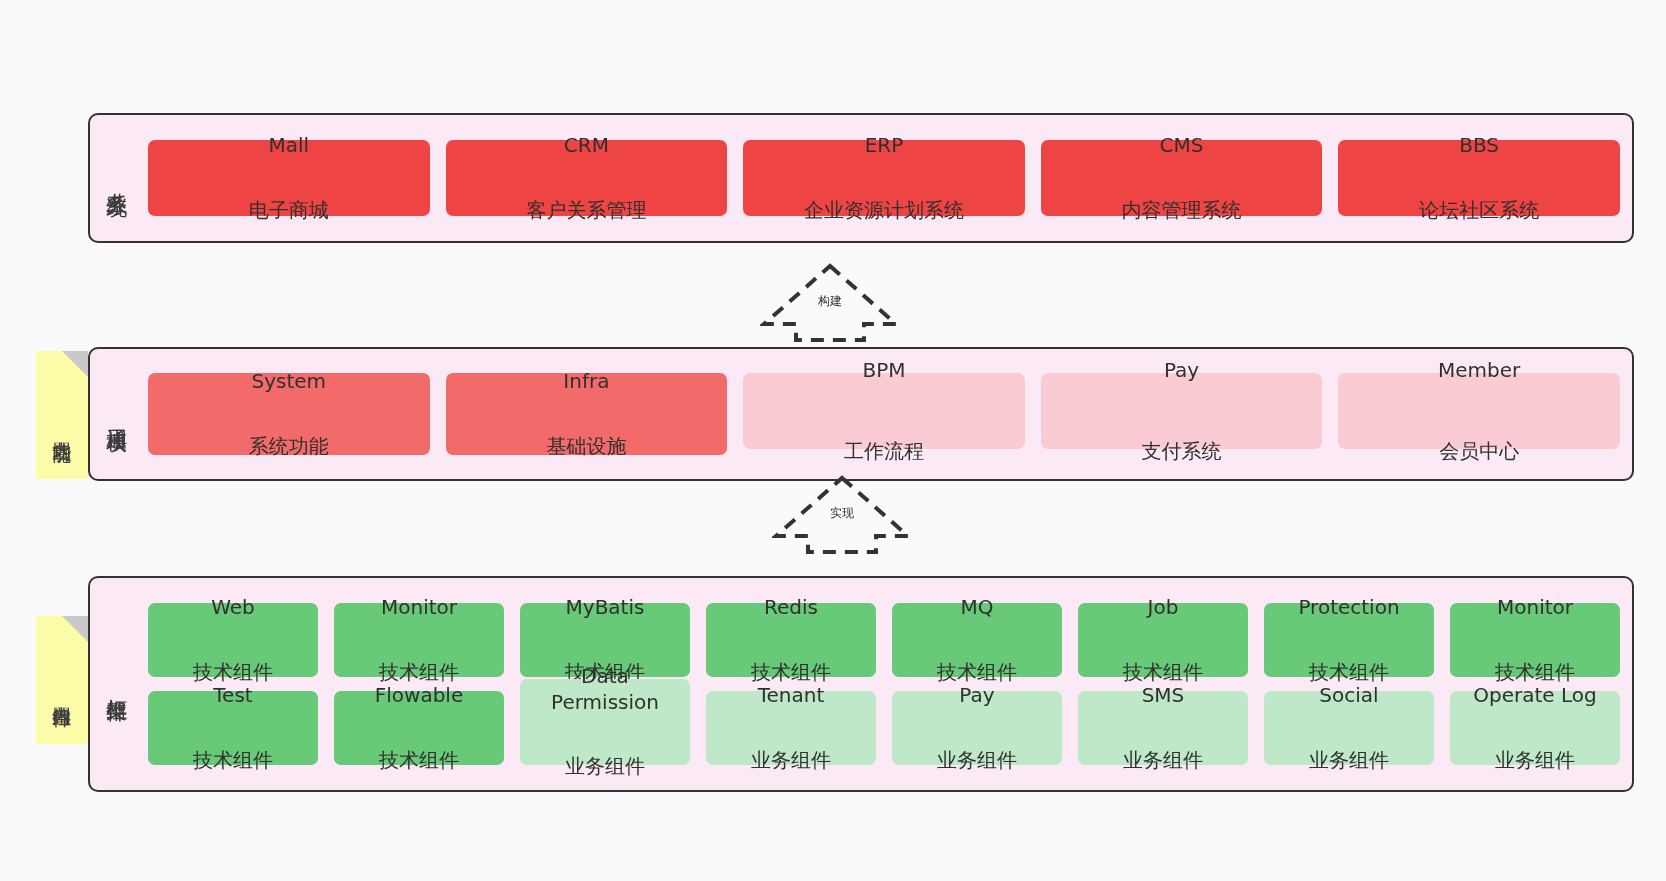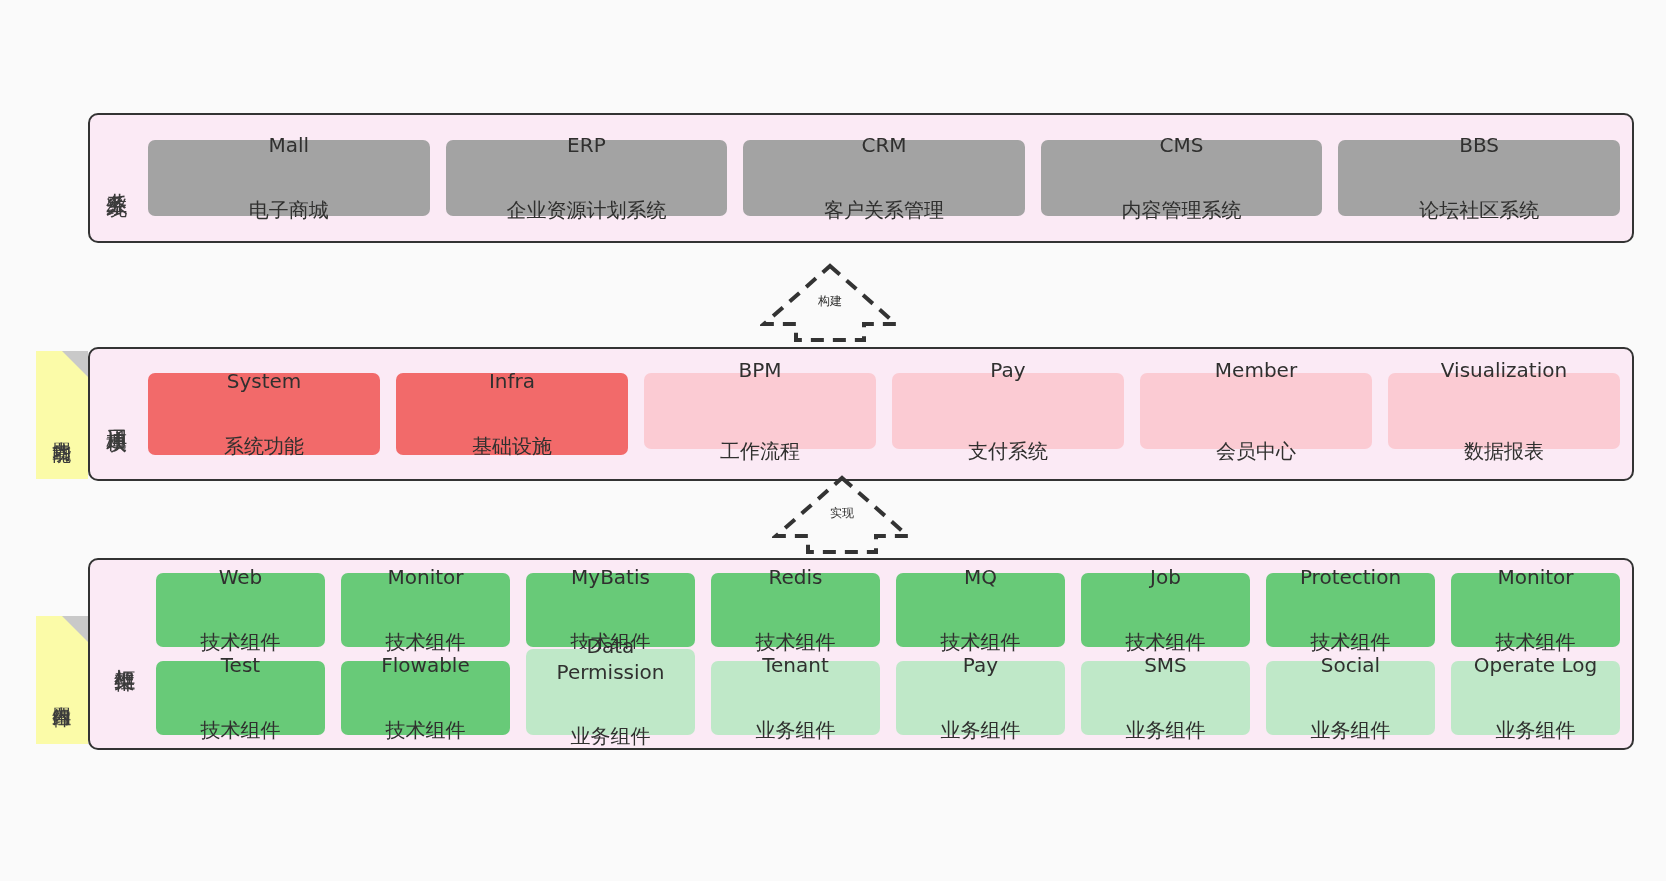"Mall" .box.biz { background: #a3a3a3 -> #ef4444 }
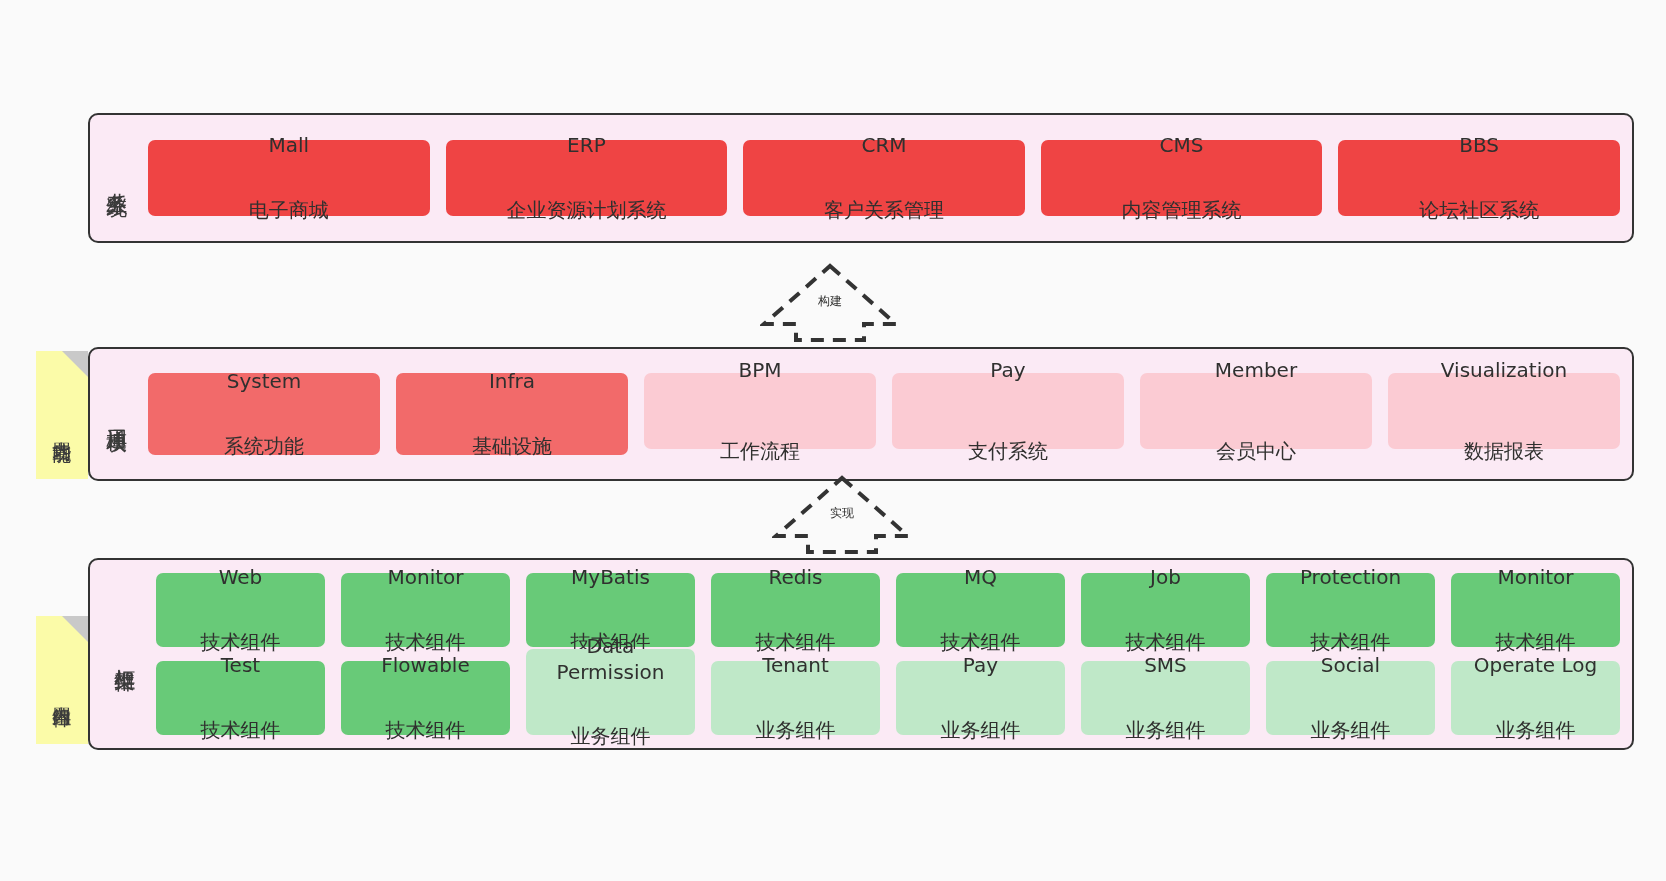"ERP" div.cell { order: before "CRM" -> after "CRM" }
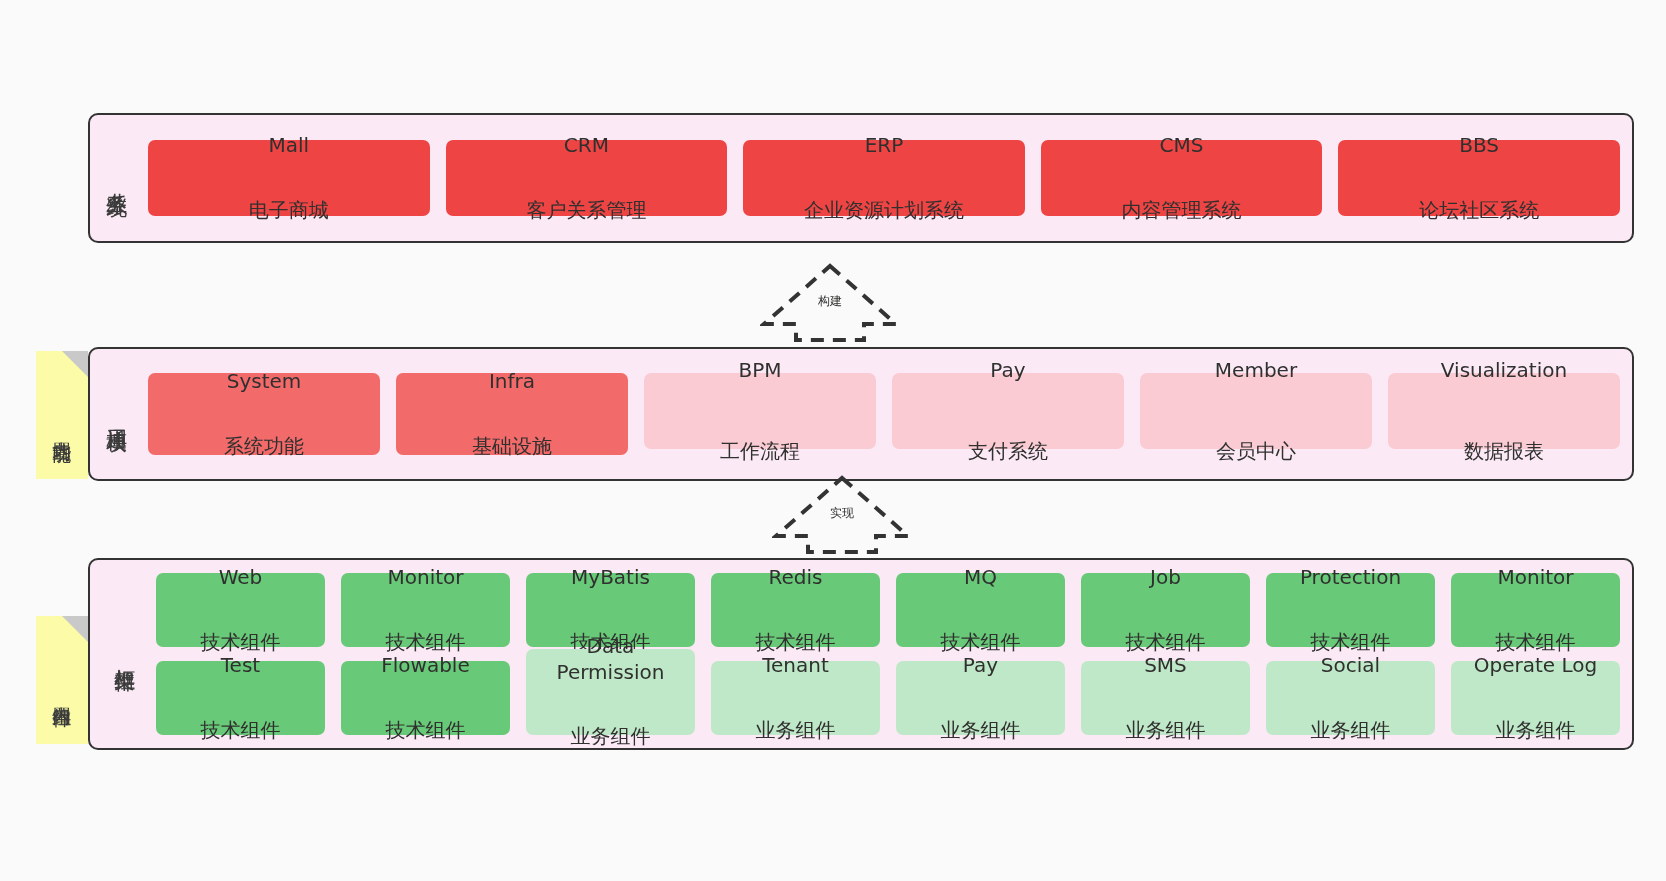"Visualization" div.cell { html: <div> <div> <span>Visualization</span> <span>数据报表</span> </div> </div> -> none }
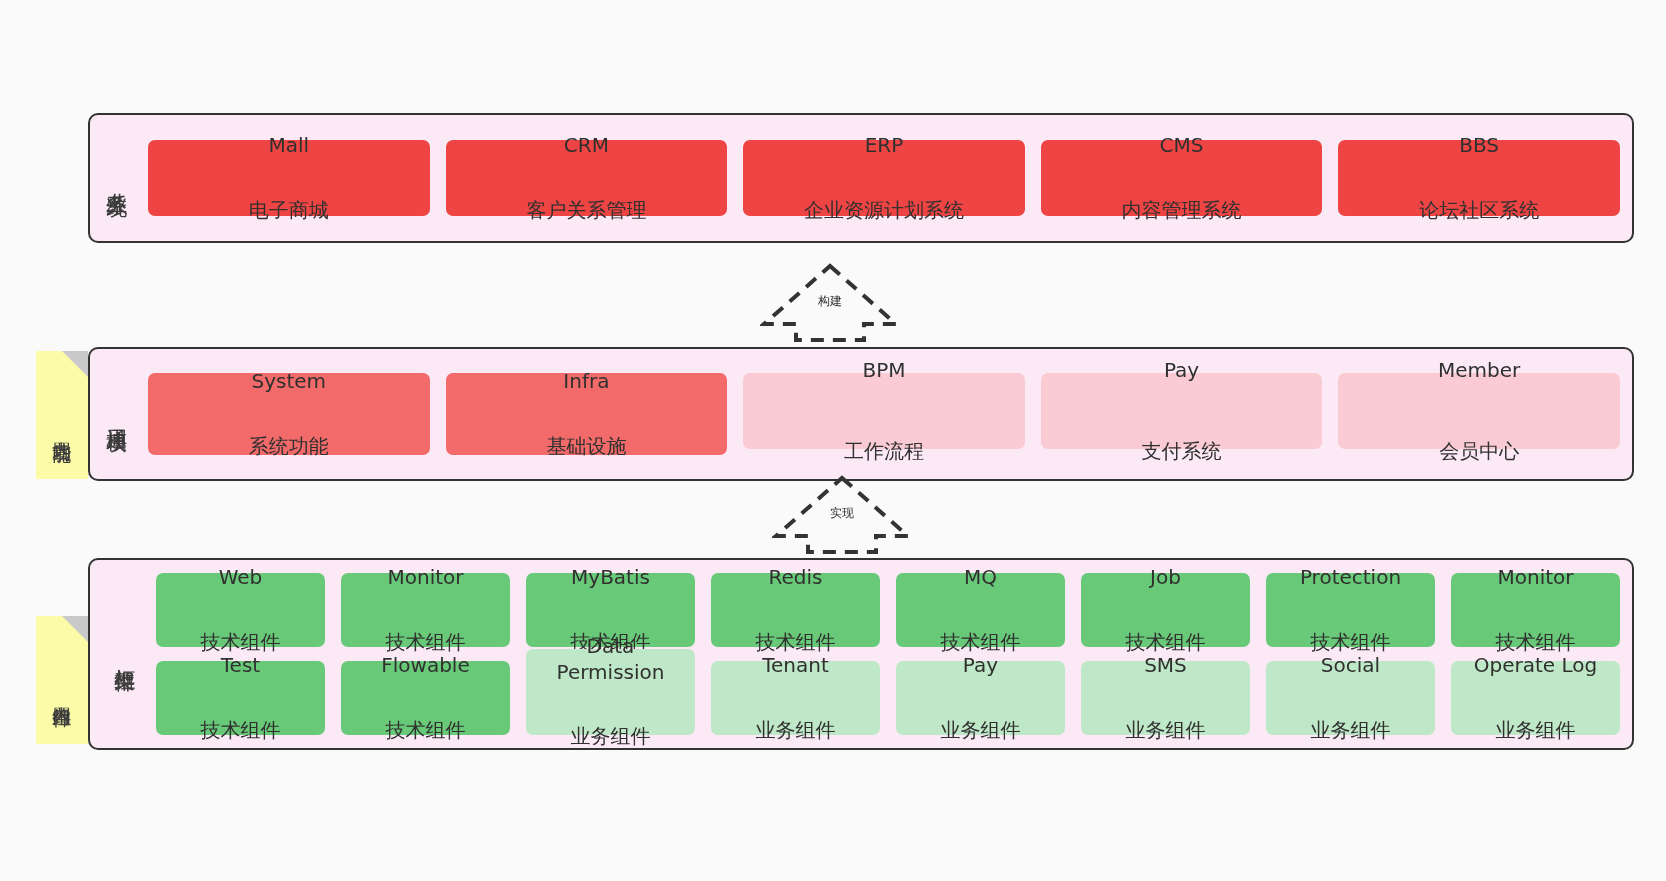"Web" div.layer { height: 192px -> 216px; padding-left: 8px -> none; top: 558px -> 576px }
